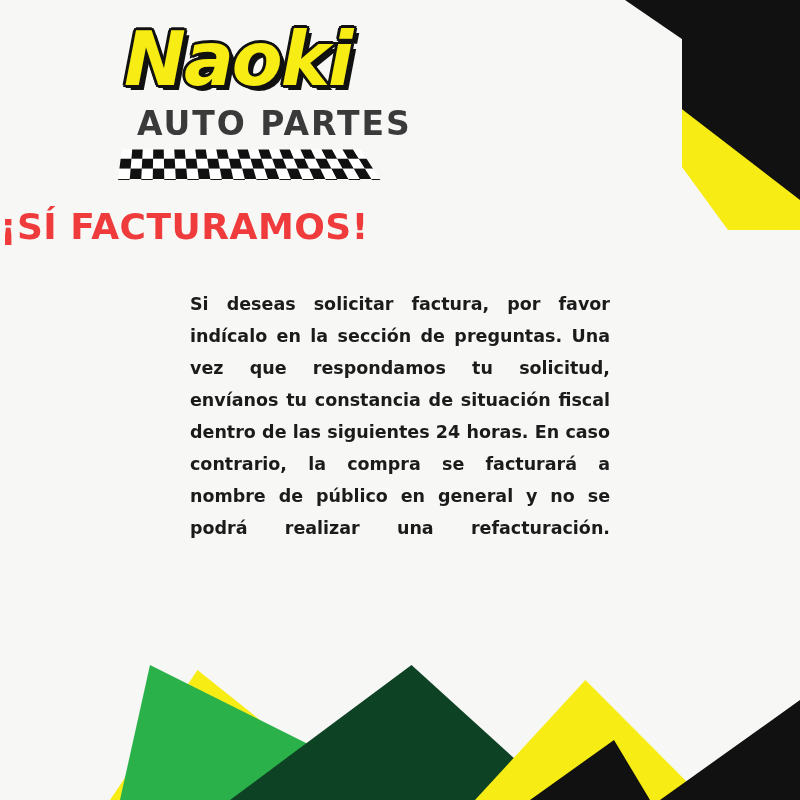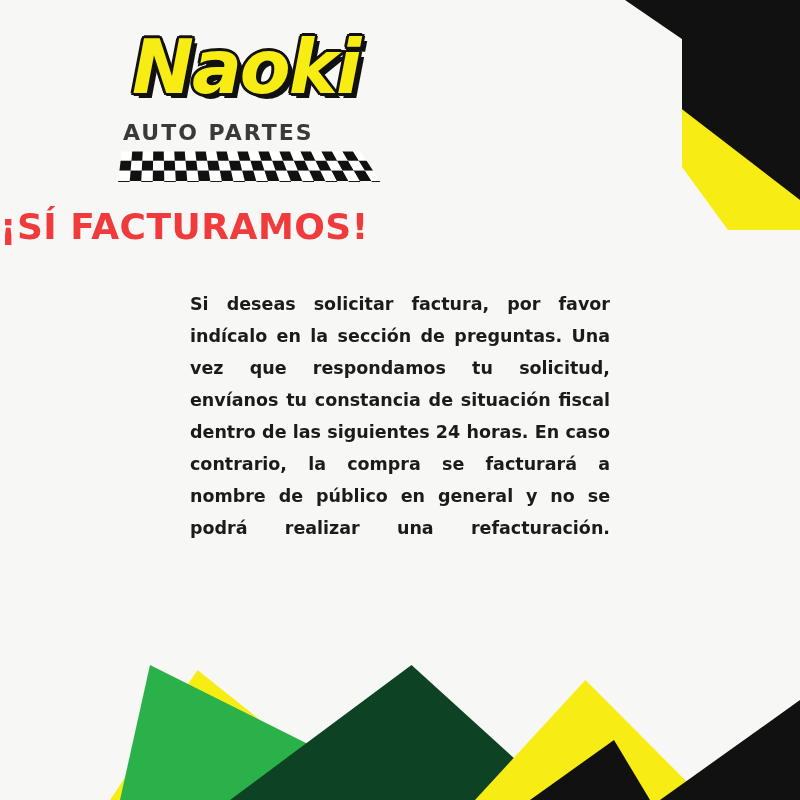"Naoki" .logo-word { margin: 16px -> 8px }
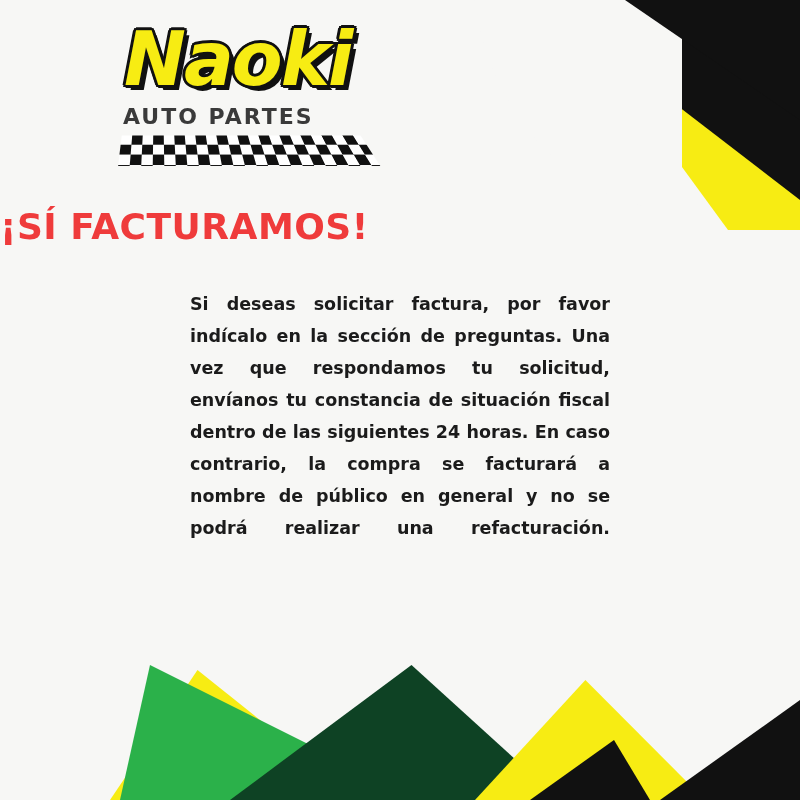"AUTO PARTES" .logo-sub { font-size: 22px -> 33px; margin: -6px 0 0 7px -> -6px 0 0 21px }
